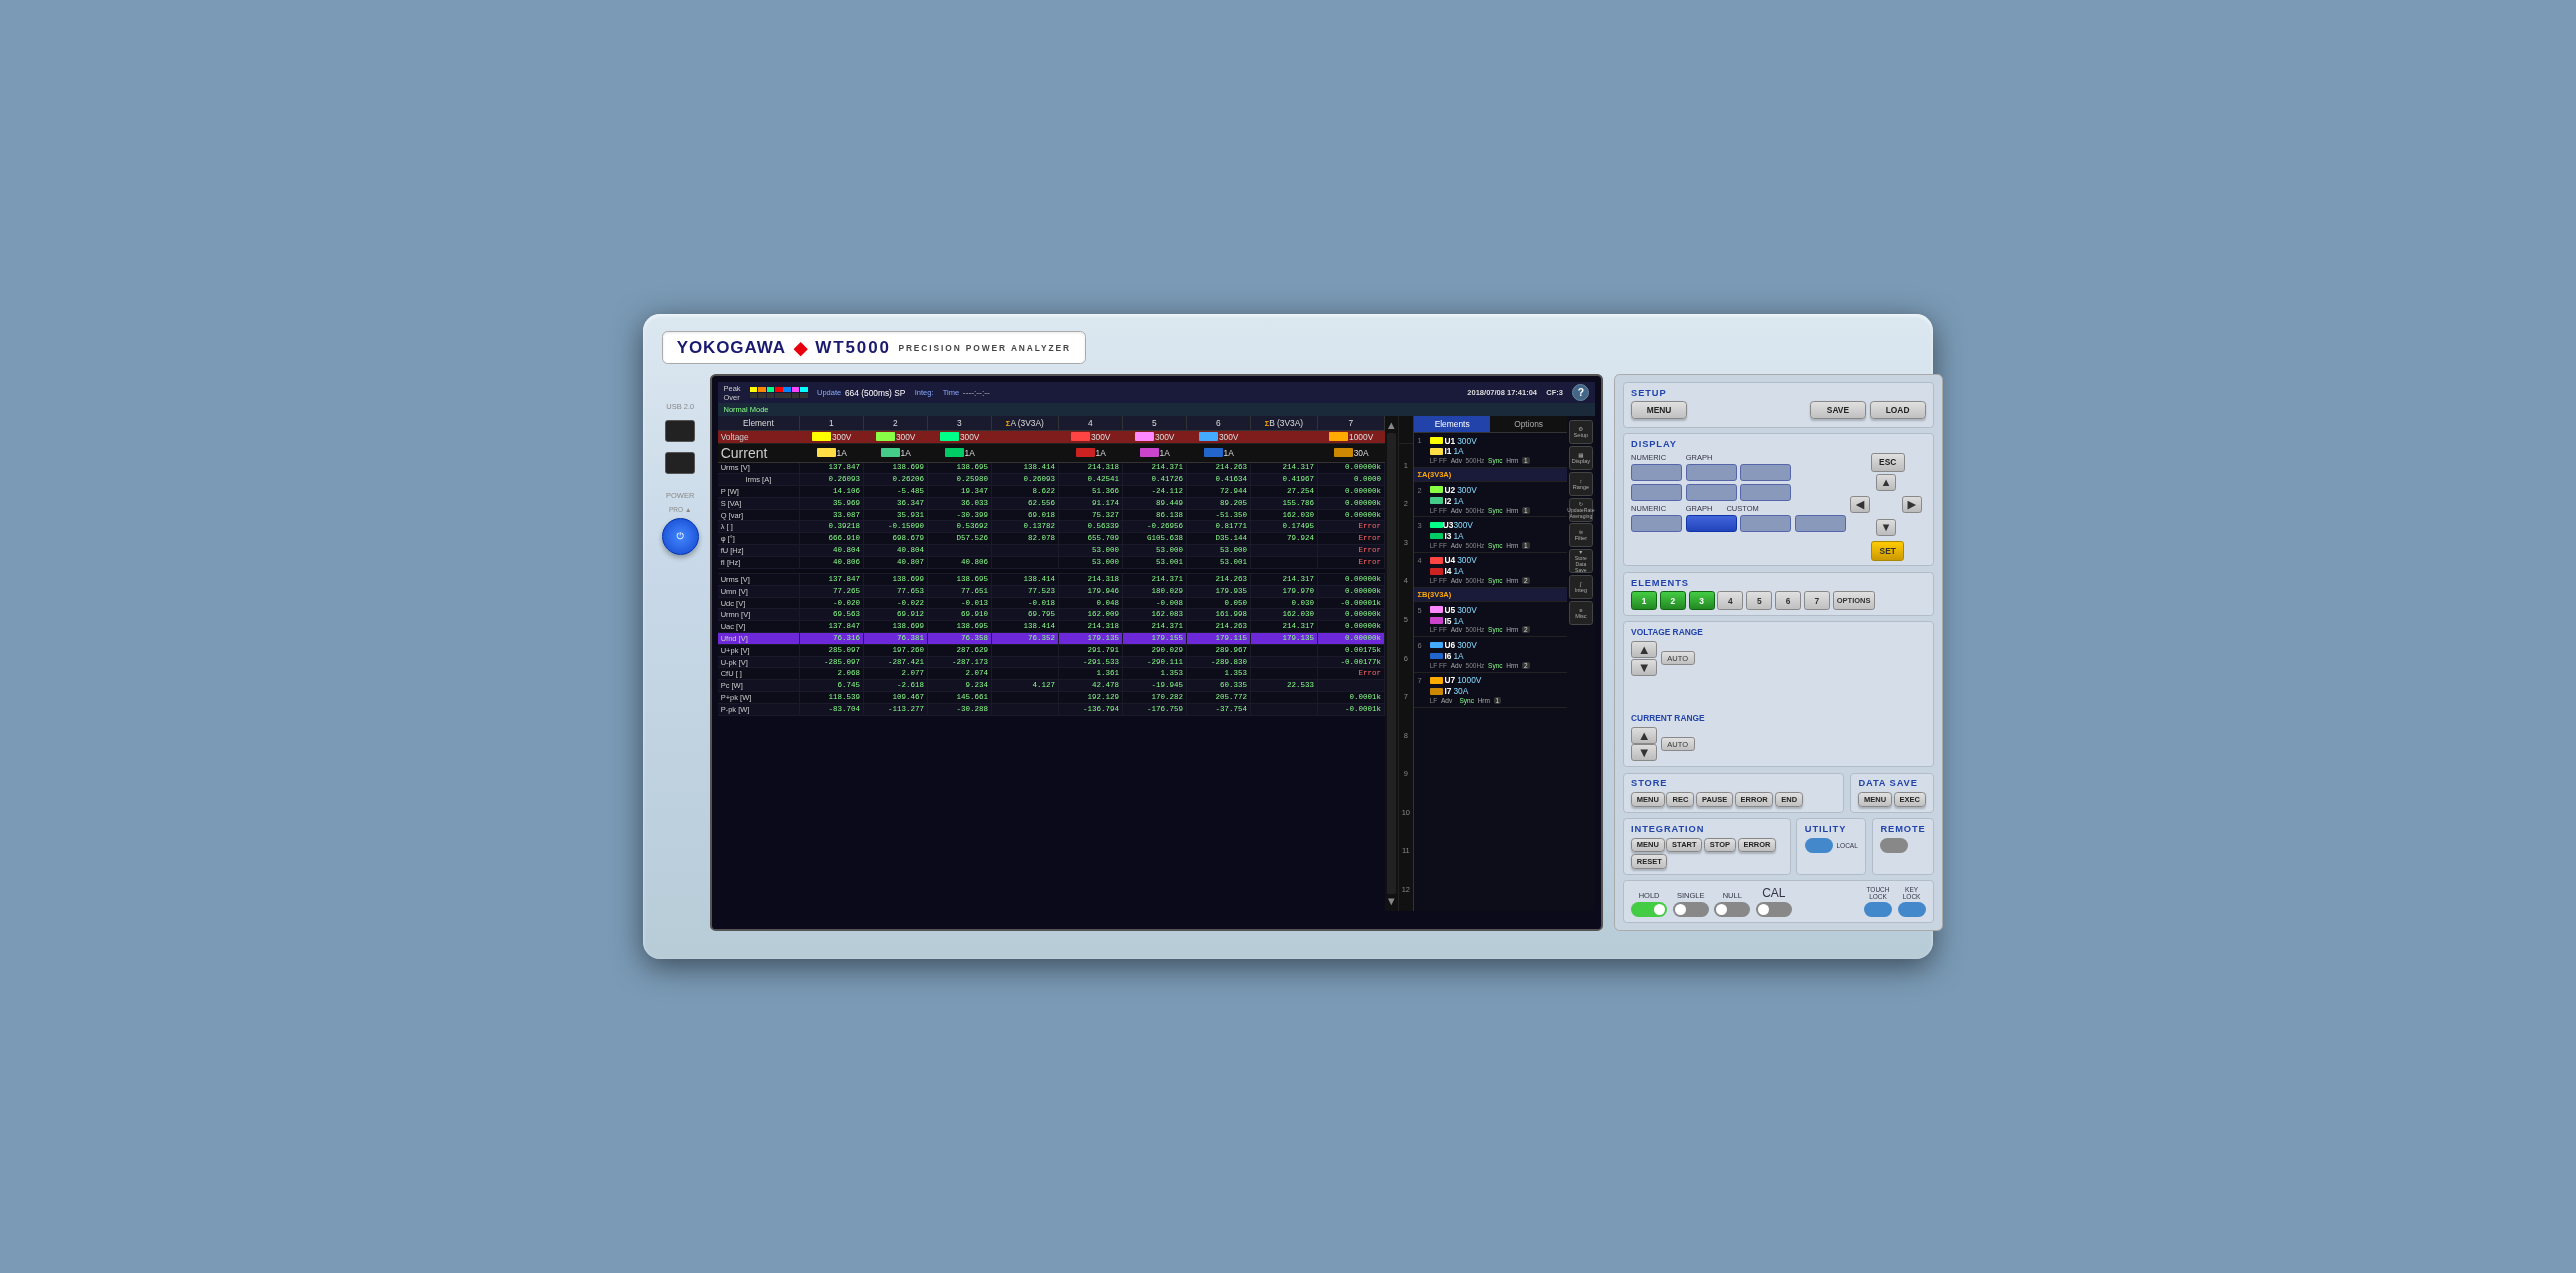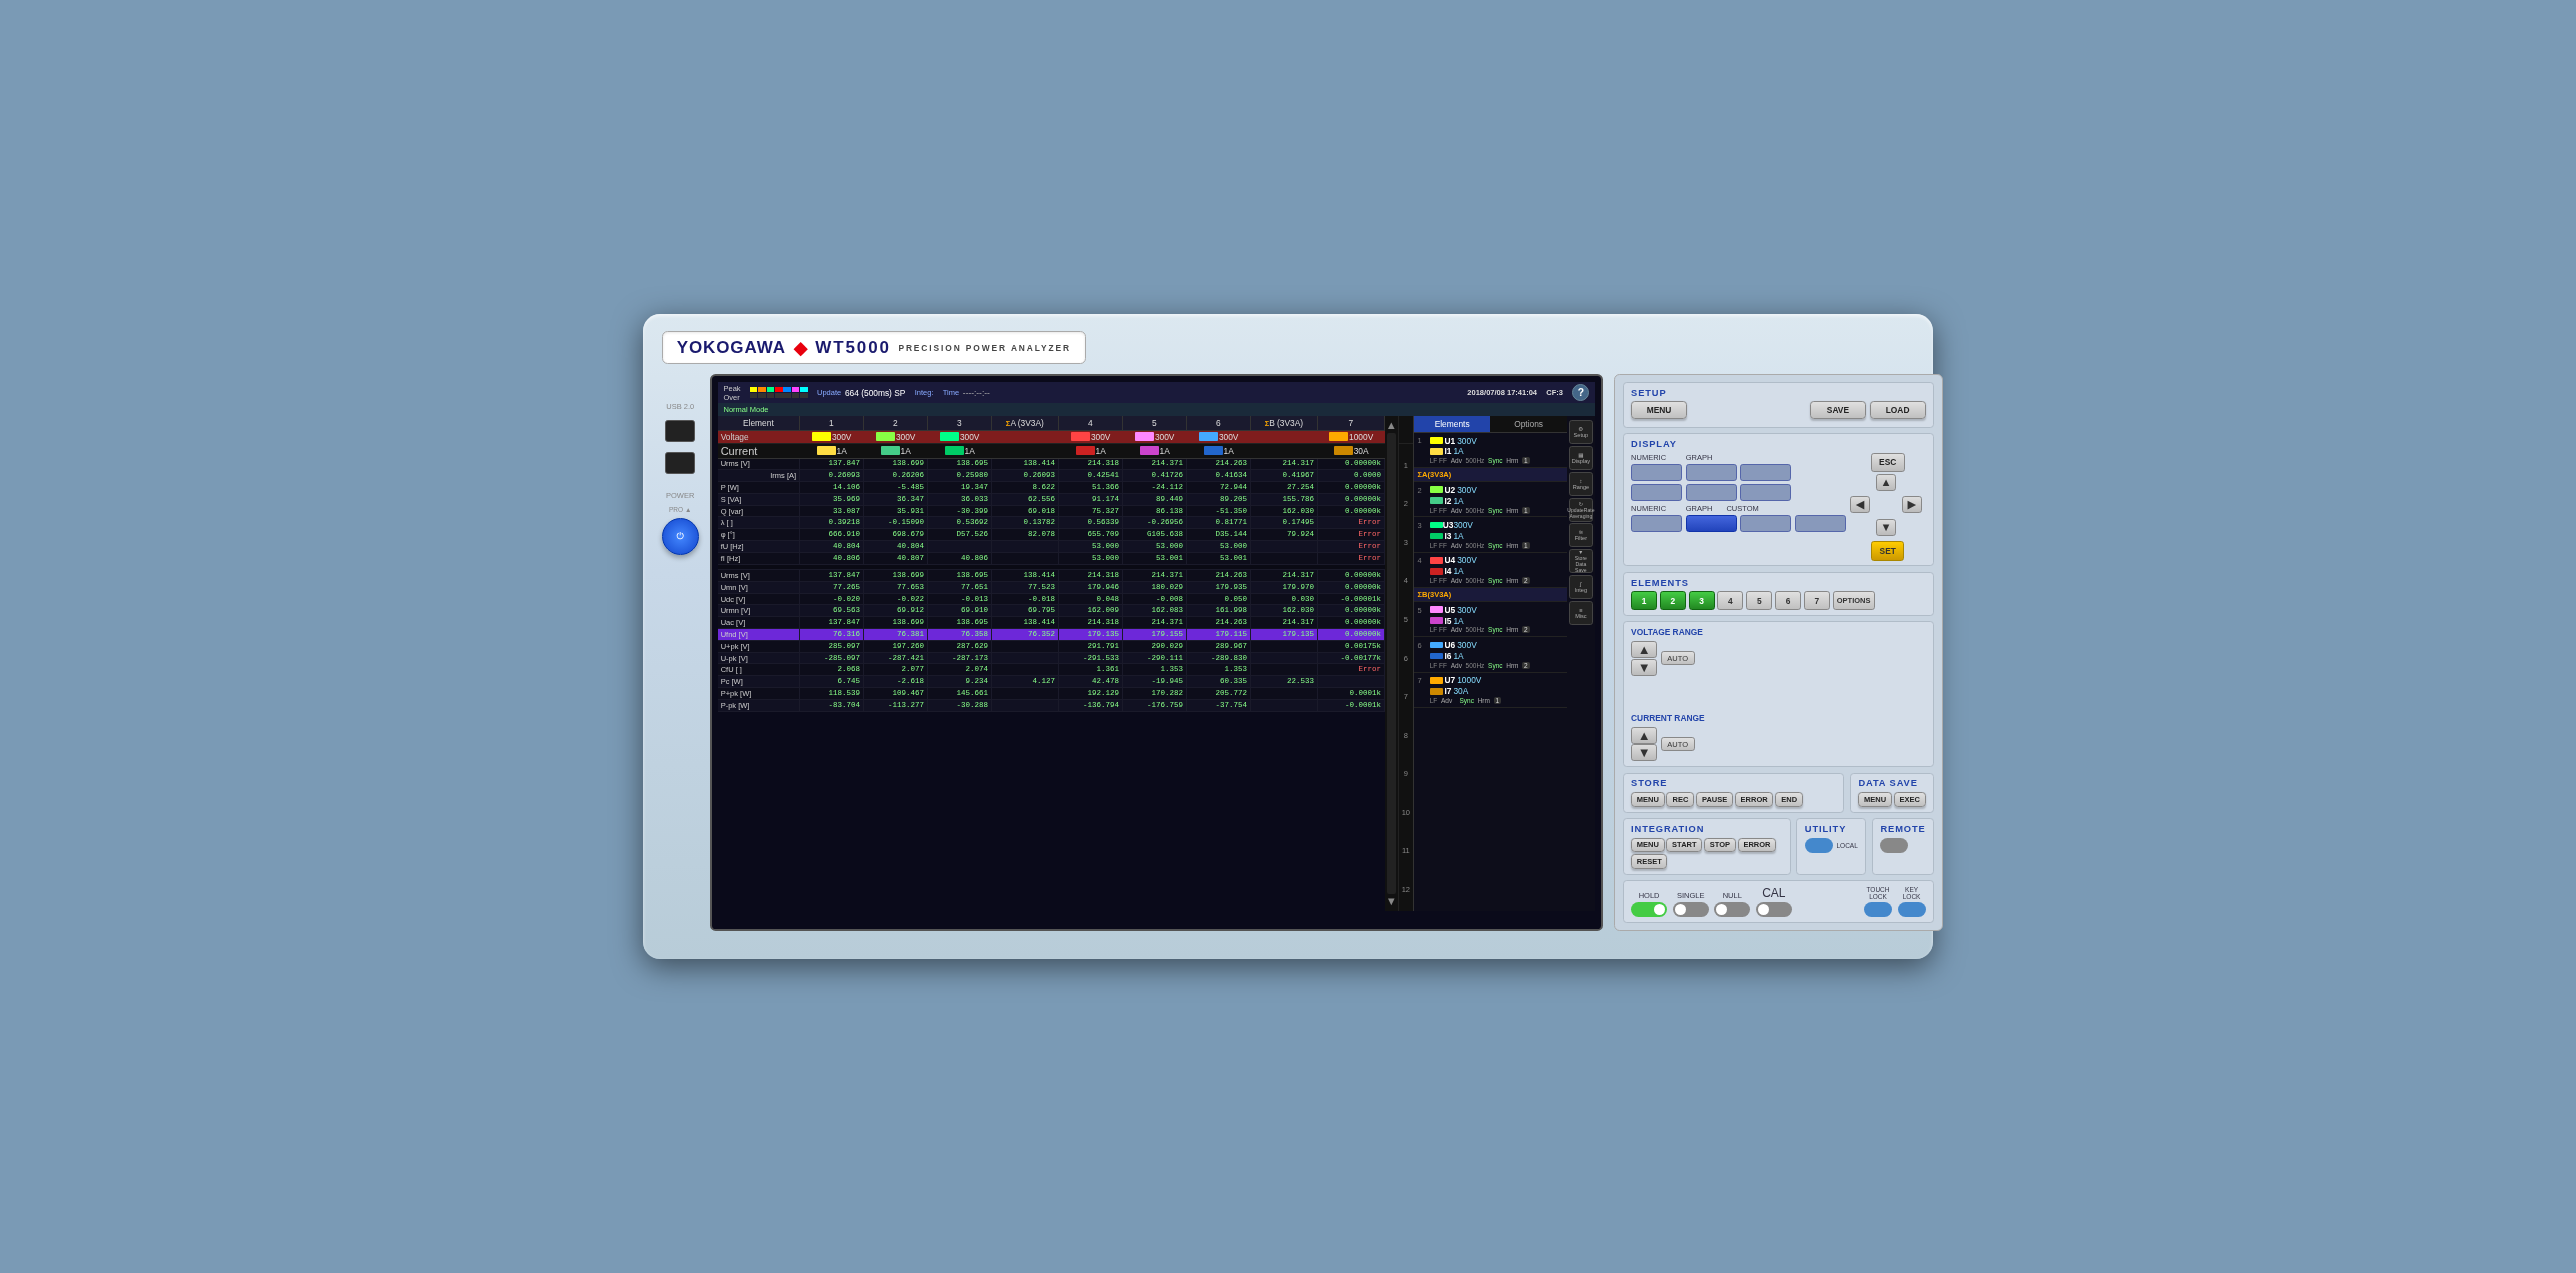"Current" span { font-size: 11px -> 14px }
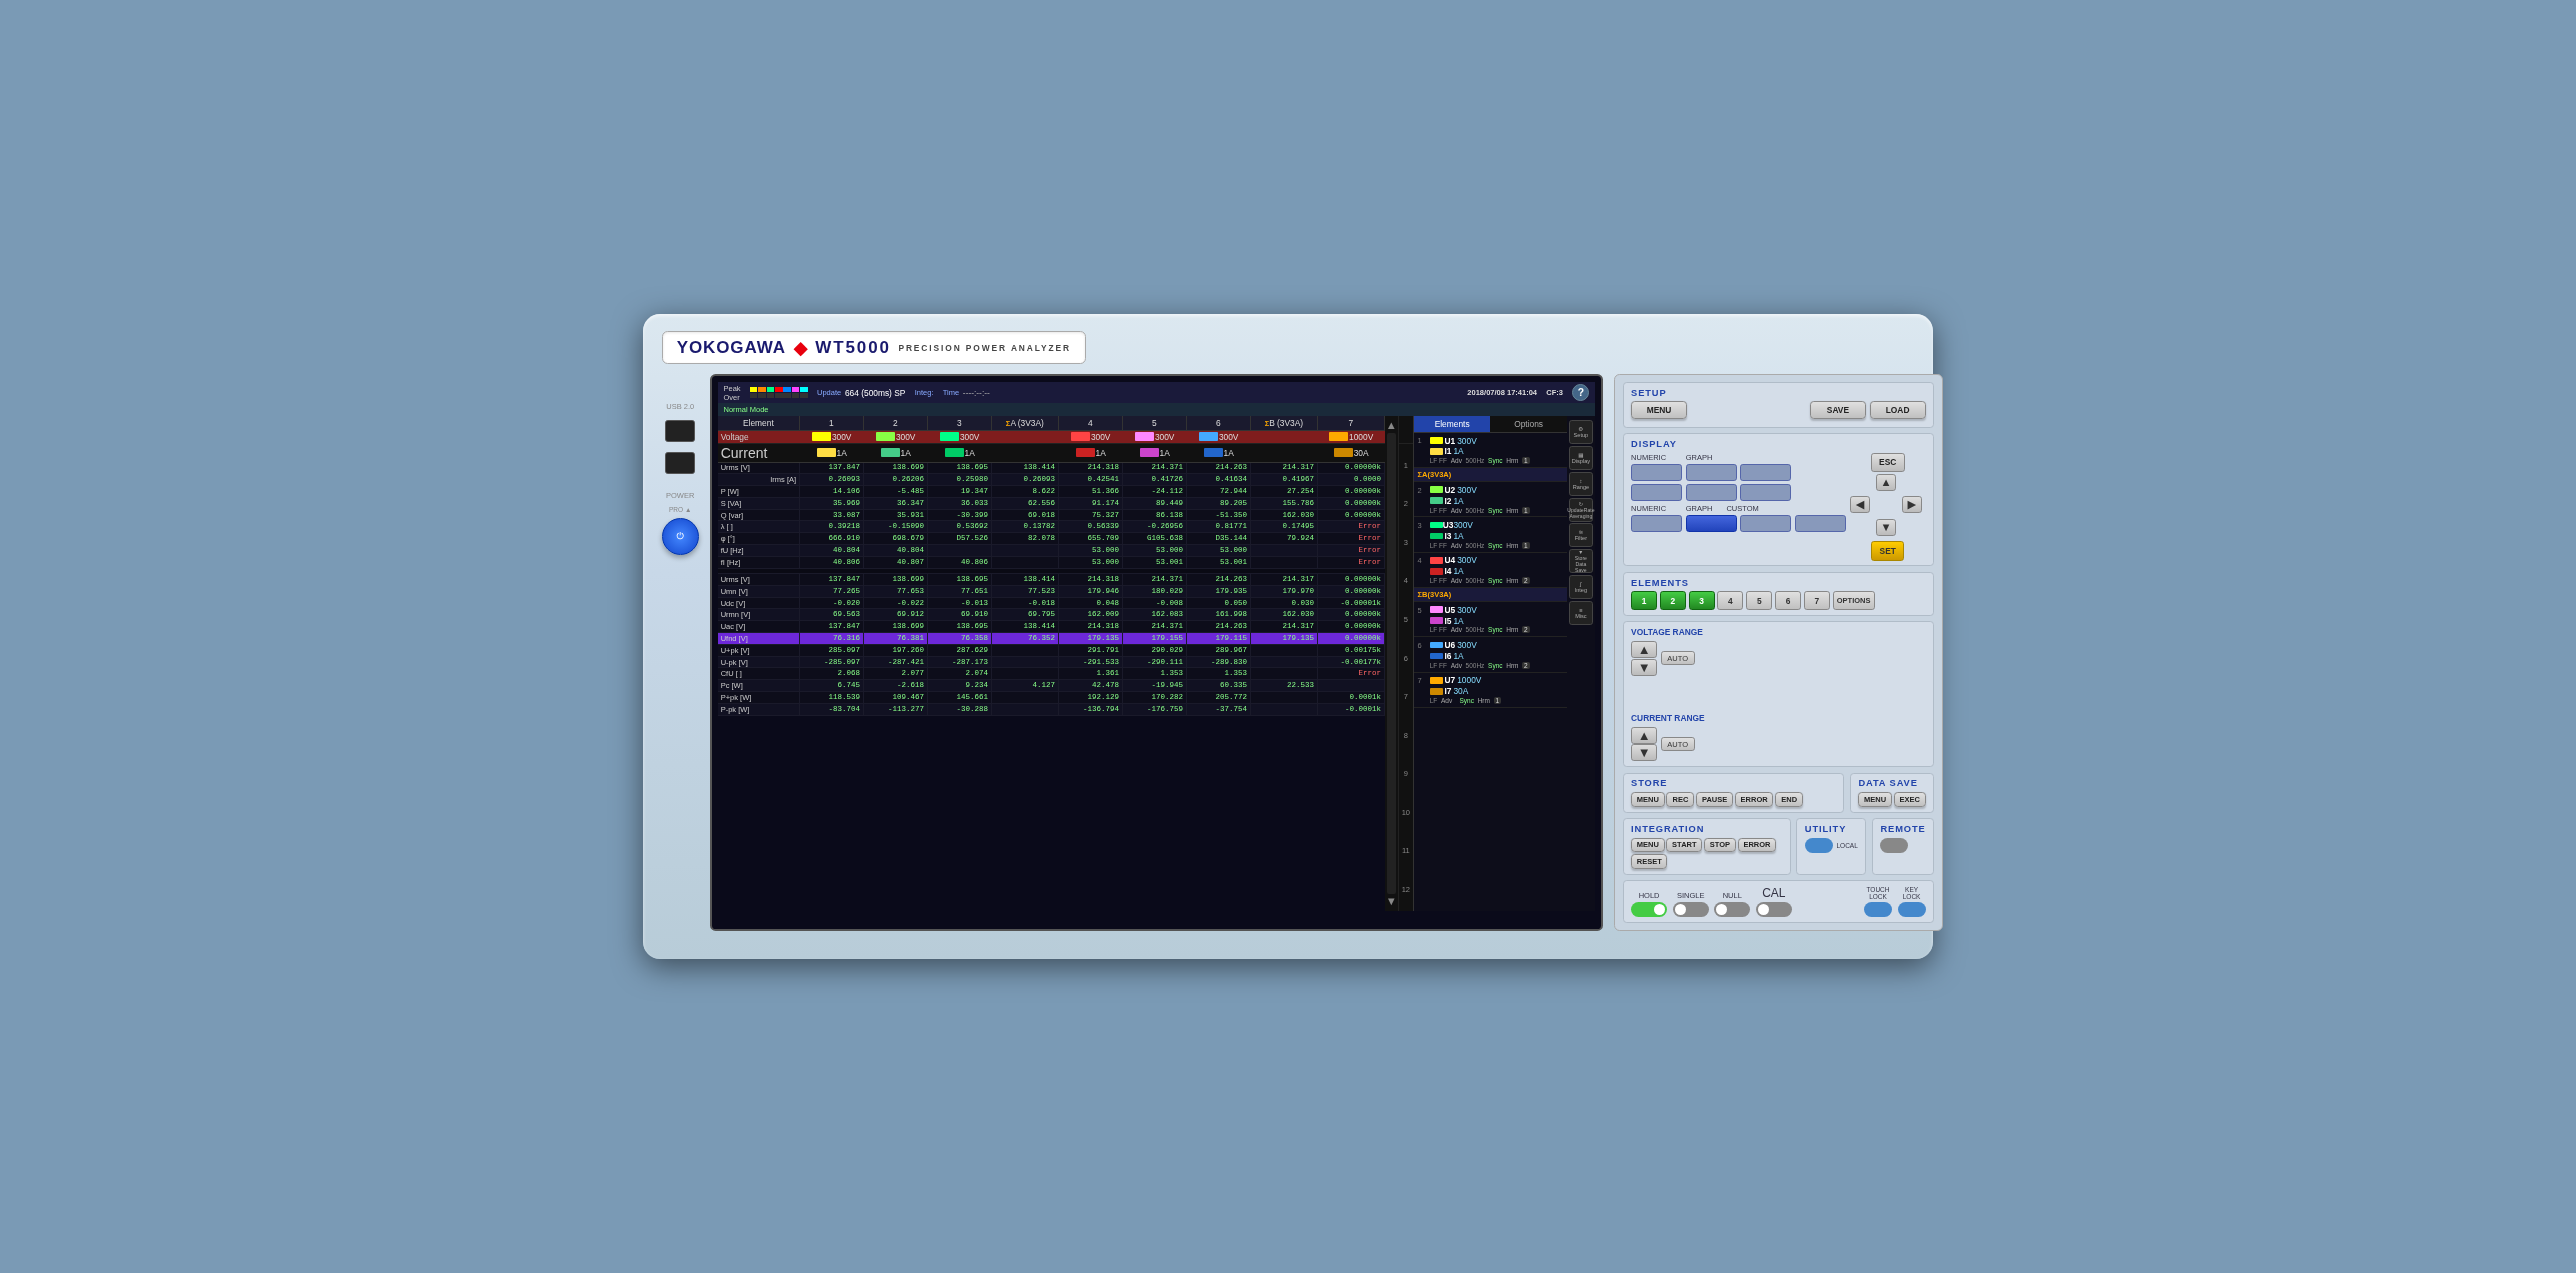"Irms [A]" div { text-align: right -> center }
